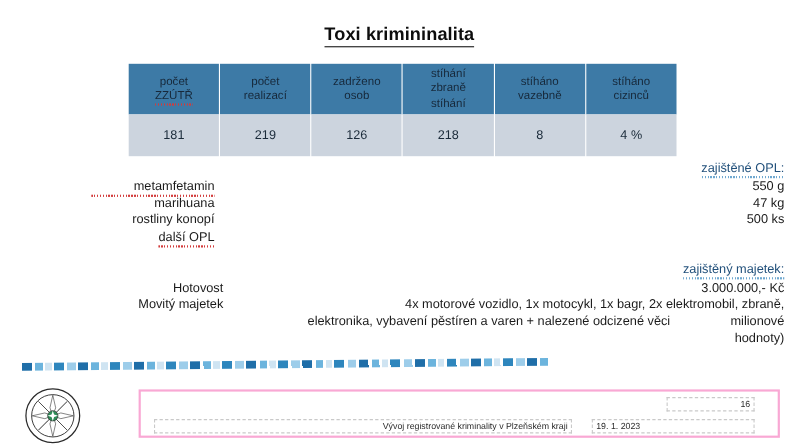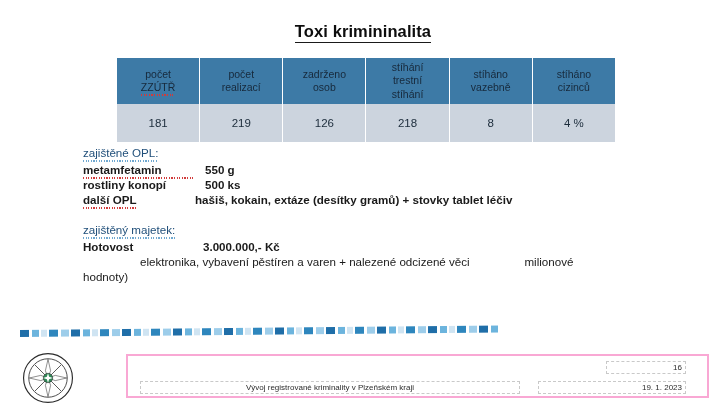"trestní" span.th-line { text: trestní -> zbraně }
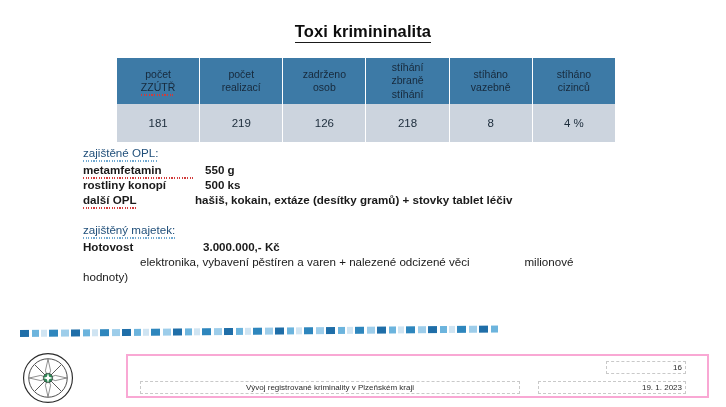"zajištěné OPL:" .body-text { text-align: none -> right }
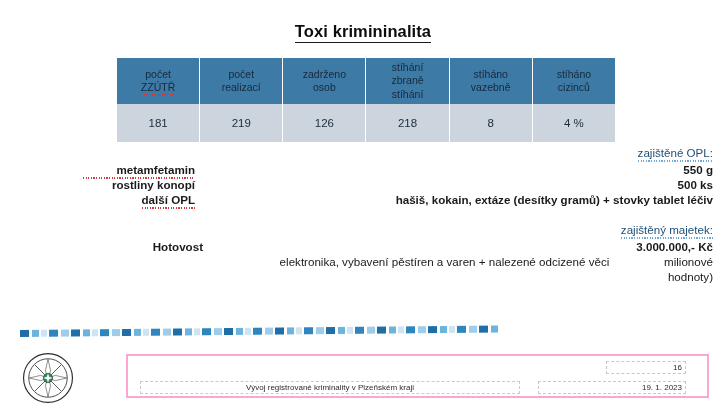"metamfetamin" .row-line { font-weight: bold -> none }
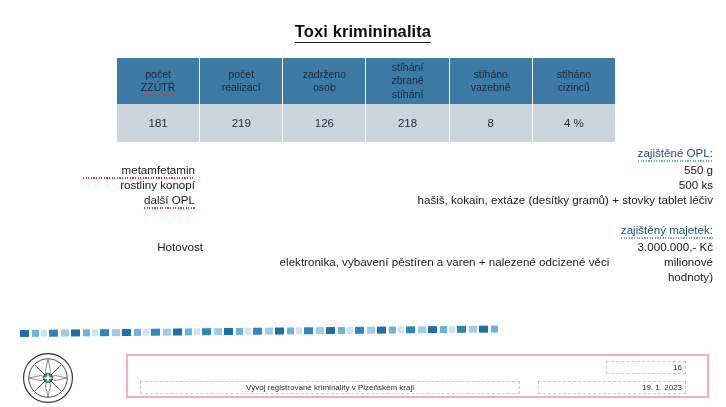"marihuana" div.row-line { html: none -> <div> <span>marihuana</span> <span>47 kg</span> </div> }
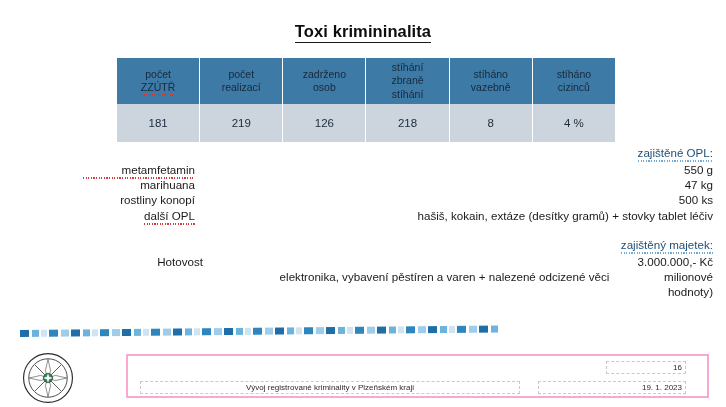"hašiš, kokain, extáze (desítky gramů)" span.val { html: <span>hašiš, kokain, extáze (desítky gramů) + stovky tablet léčiv</span> -> none }
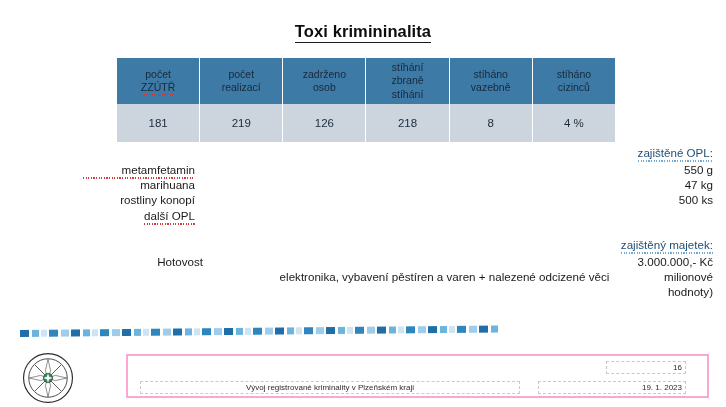"Movitý majetek" div.row-line { html: none -> <div> <span>Movitý majetek</span> <span>4x motorové vozidlo, 1x motocykl, 1x bagr, 2x elektromobil, zbraně,</span> </div> }
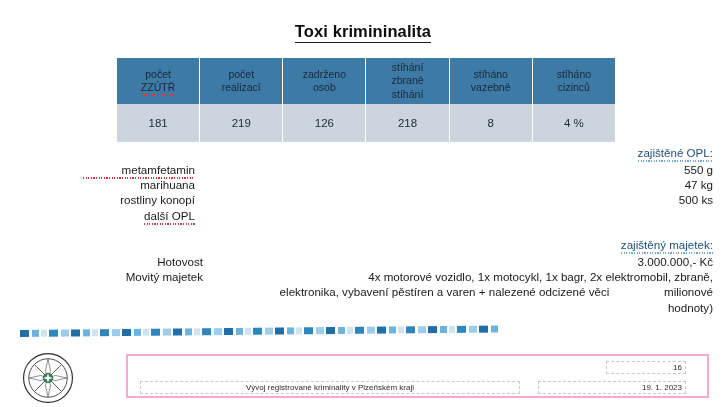"Vývoj registrované kriminality v" .f-footer { text-align: center -> right }
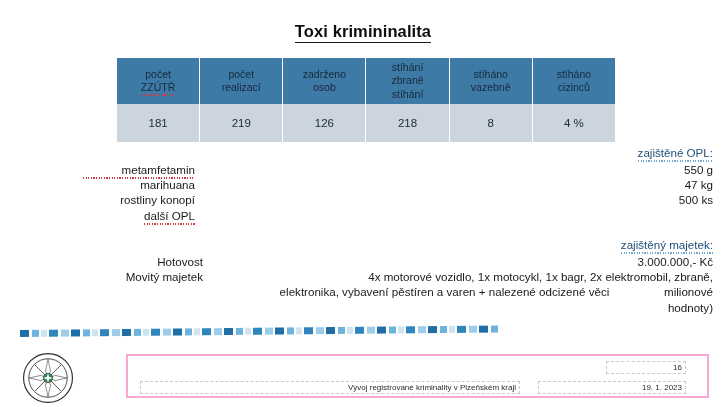"19. 1. 2023" .f-date { text-align: right -> left }
